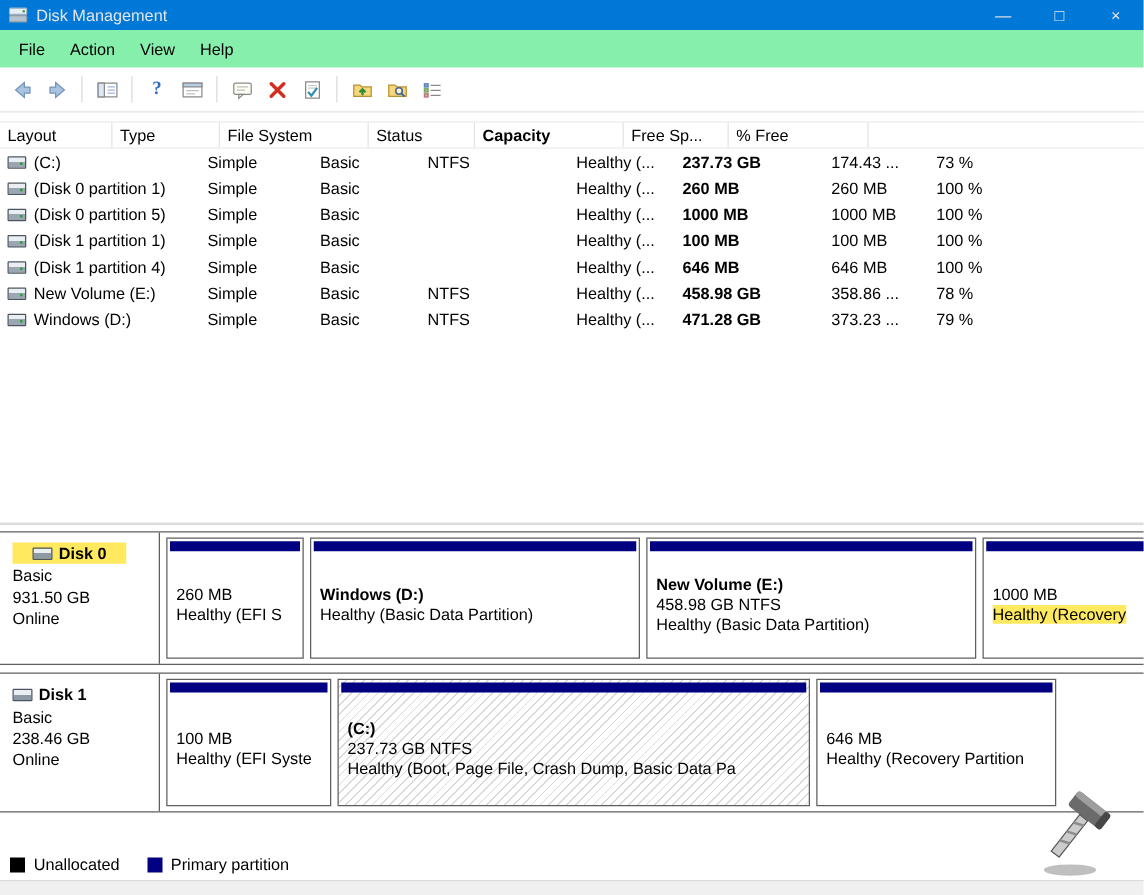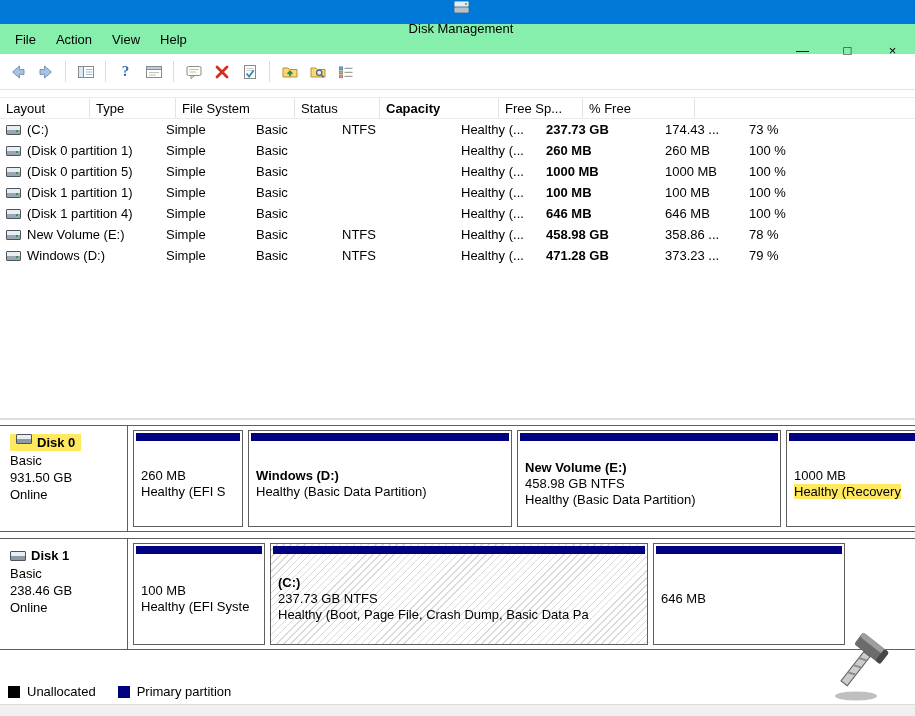"Disk Management" .titlebar { color: #000000 -> #e5e5e5; flex-direction: column -> none }
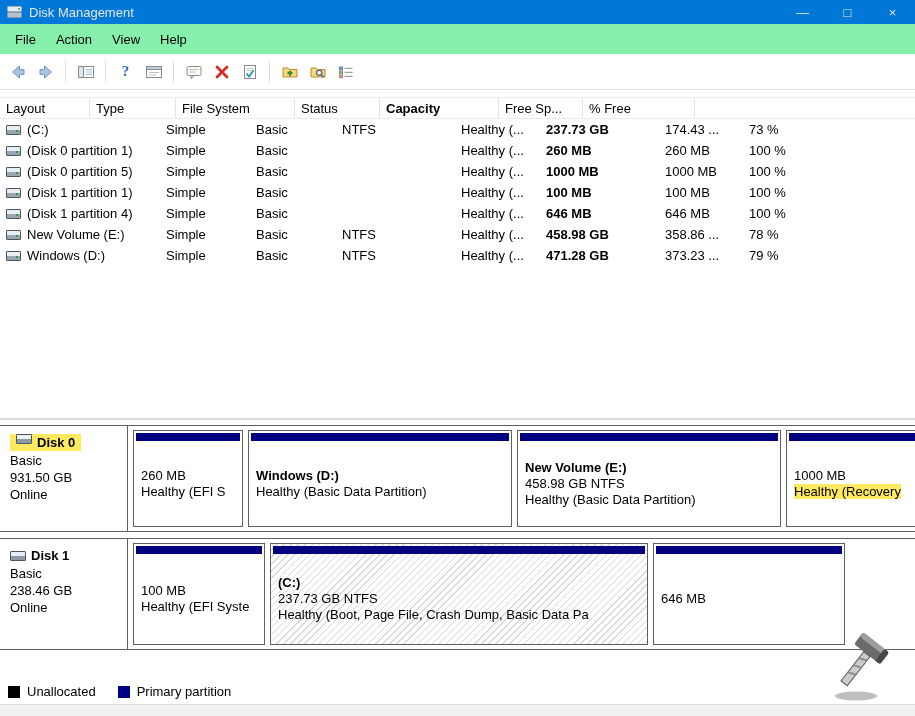"Disk 0" .hl-yellow { align-items: none -> center; padding: 0 6px -> 0 16px }
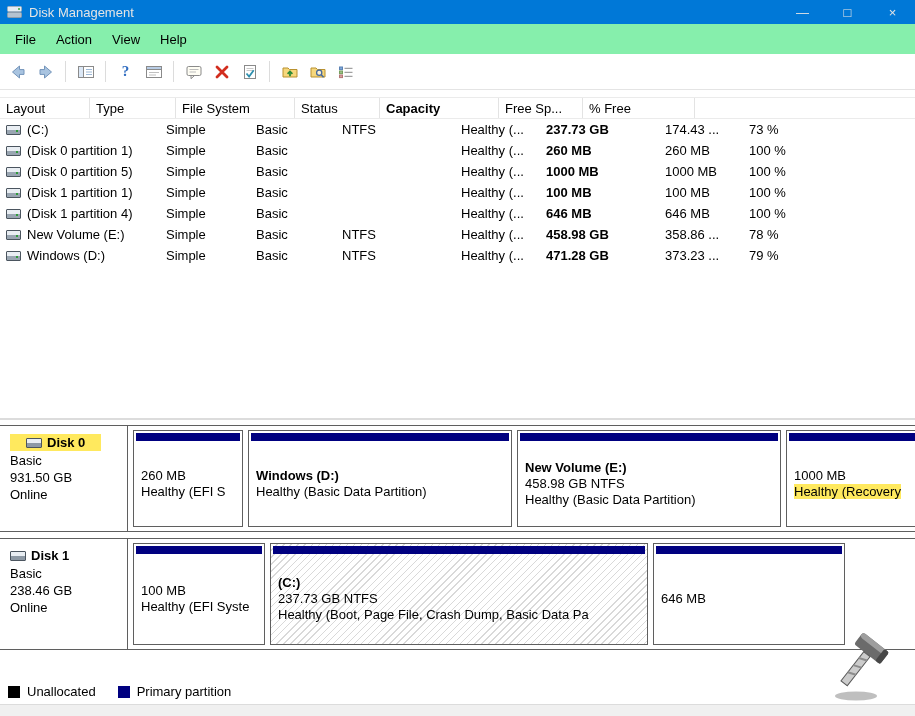"Healthy (Recovery Partition" div { html: none -> <div>Healthy (Recovery Partition</div> }
